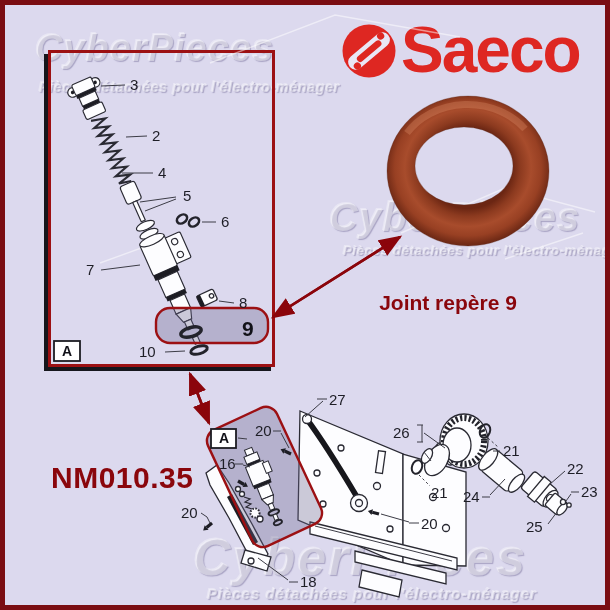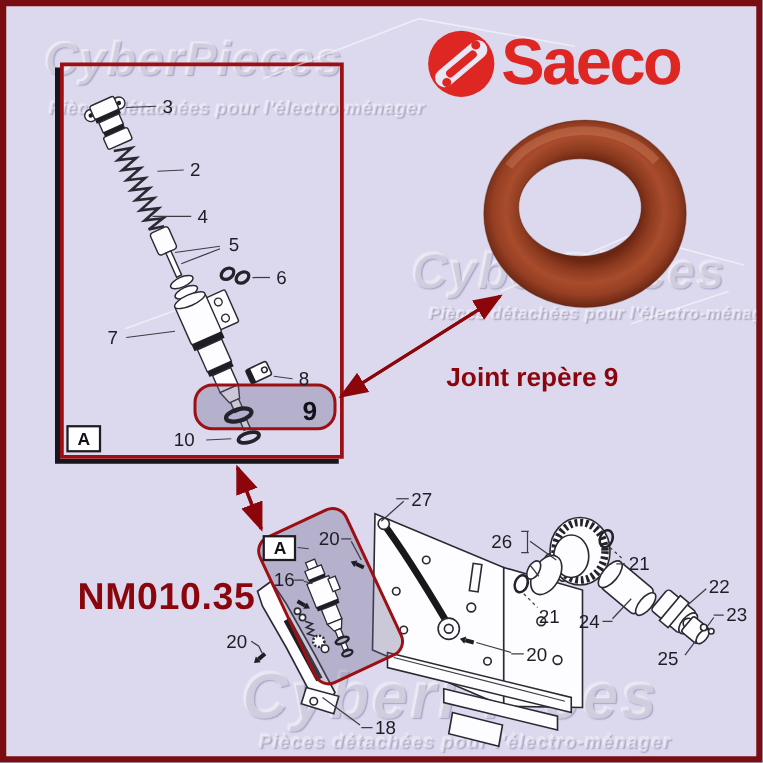"Saeco" .wordmark { font-size: 52px -> 64px }
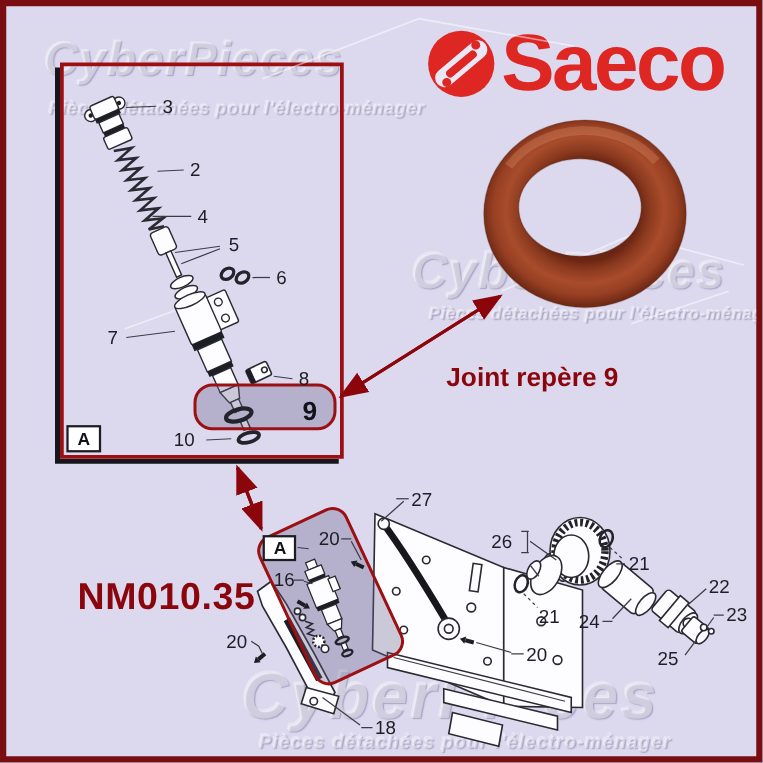"Joint repère 9" .caption { text-align: left -> center }
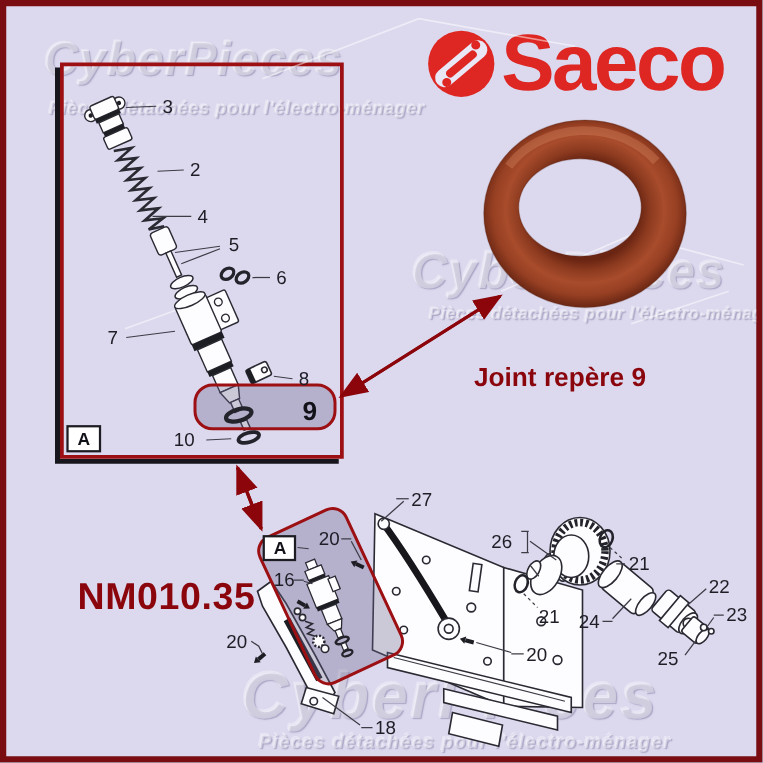"NM010.35" .part-code { left: 57px -> 46px }
